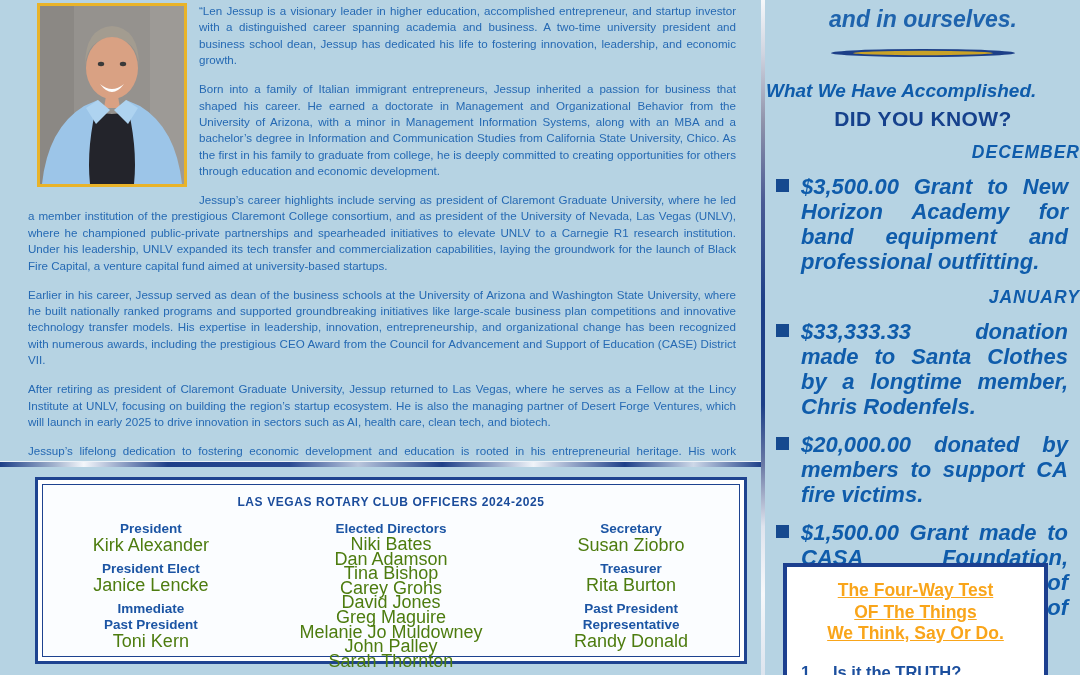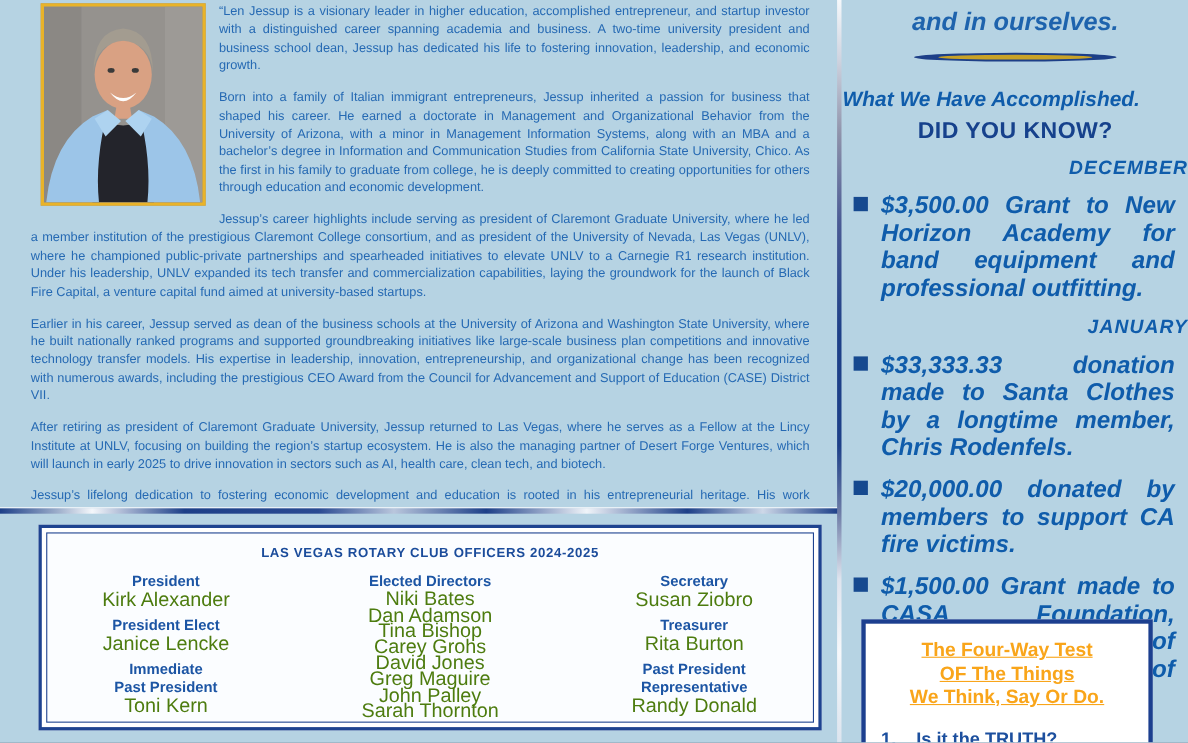"Melanie Jo Muldowney" div.name { html: none -> <div>Melanie Jo Muldowney</div> }
